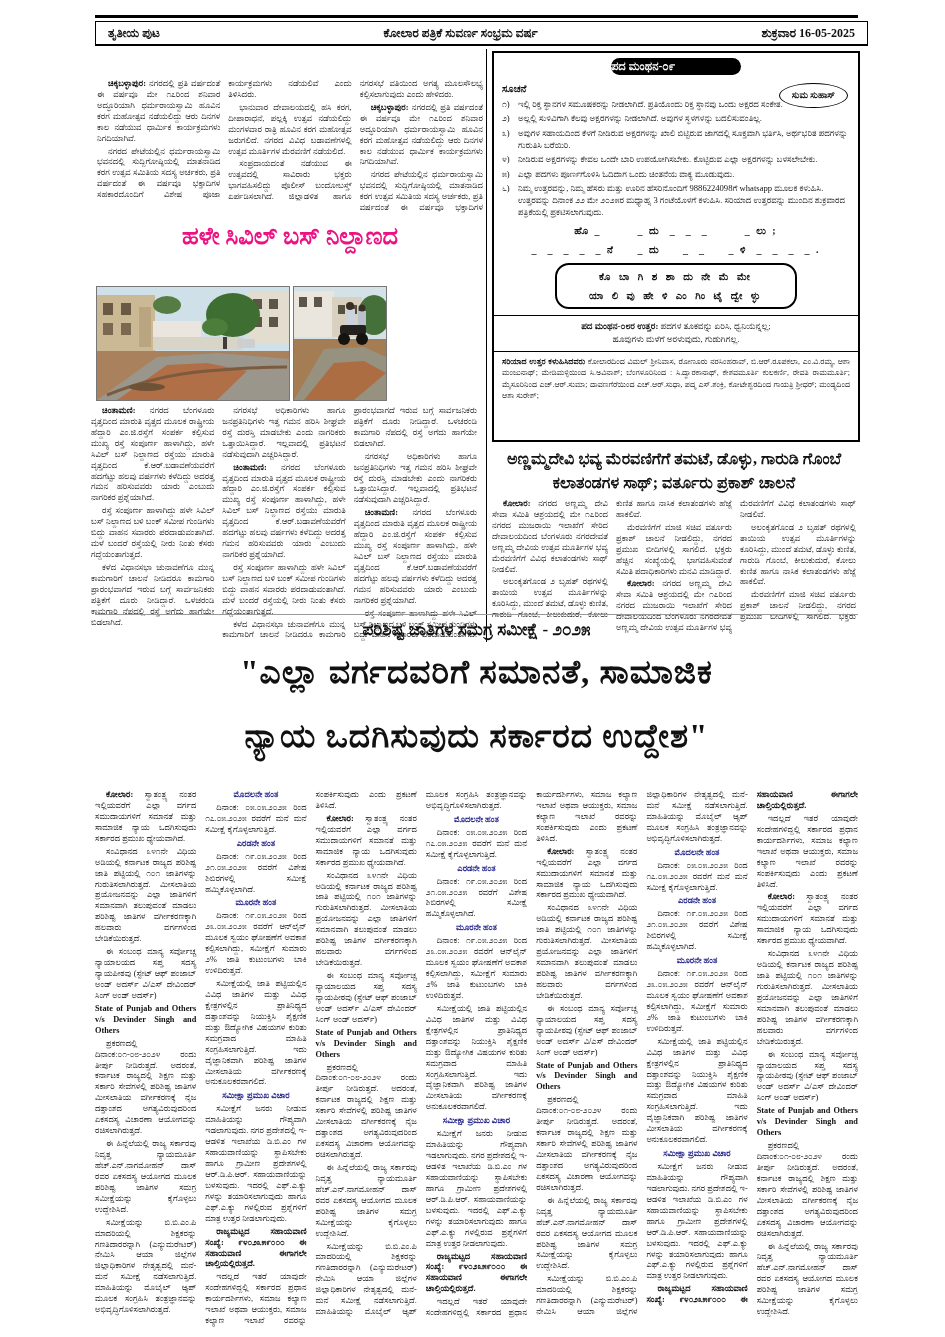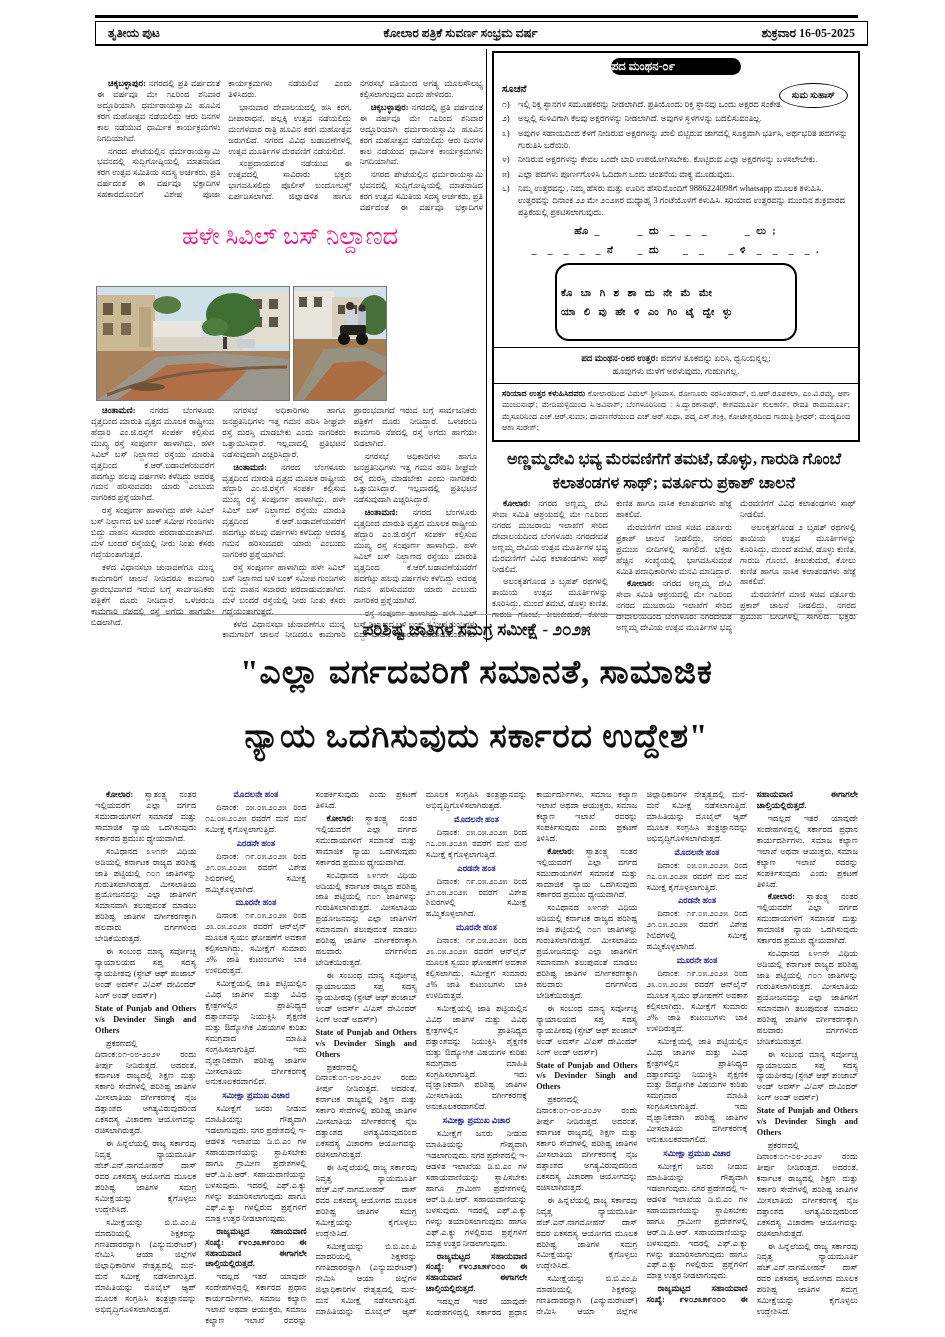"ಹಳೇ ಸಿವಿಲ್ ಬಸ್ ನಿಲ್ದಾಣದ" .road-headline { font-weight: normal -> bold }
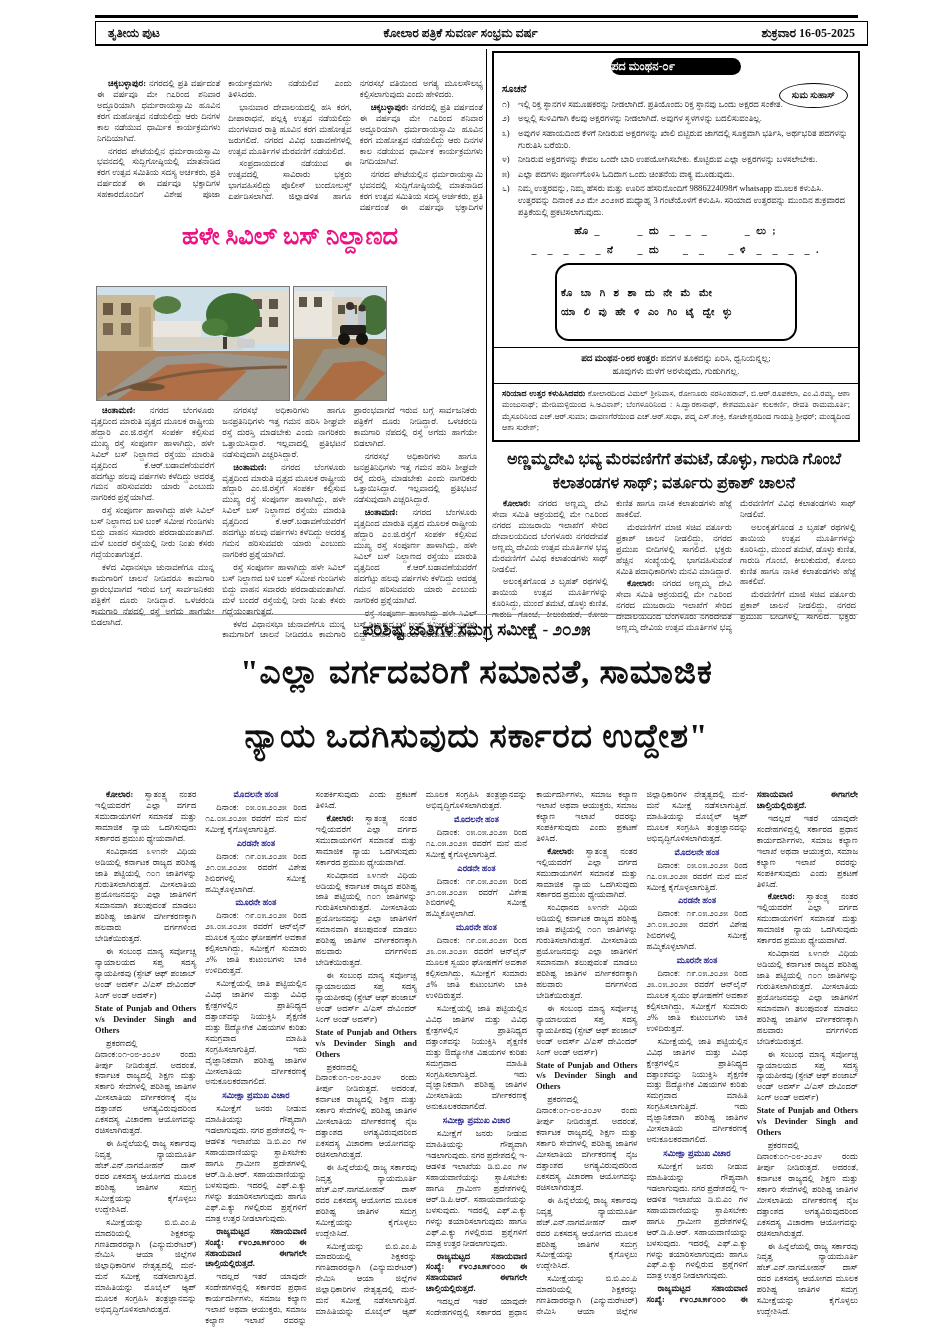"ಕೊ ಬಾ ಗಿ ಶ ಶಾ" .letters-box { padding: 18px 4px -> 2px 4px; text-align: none -> center }
